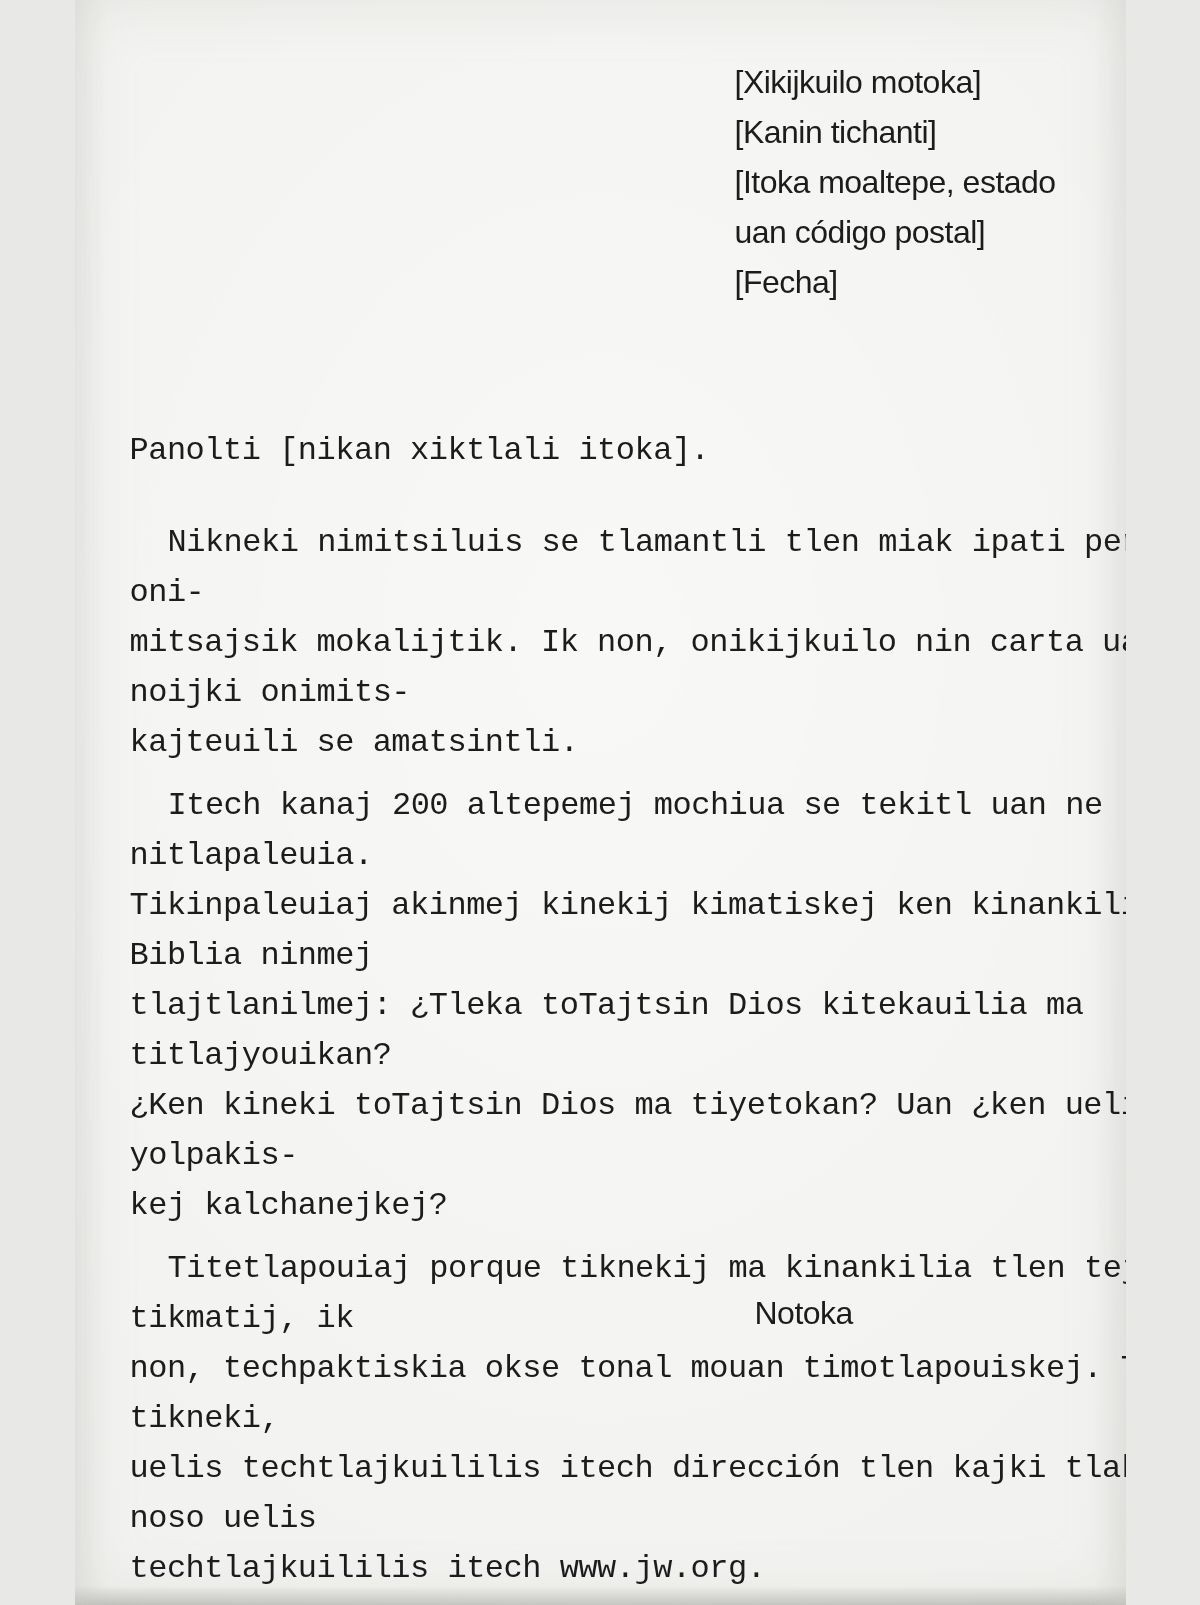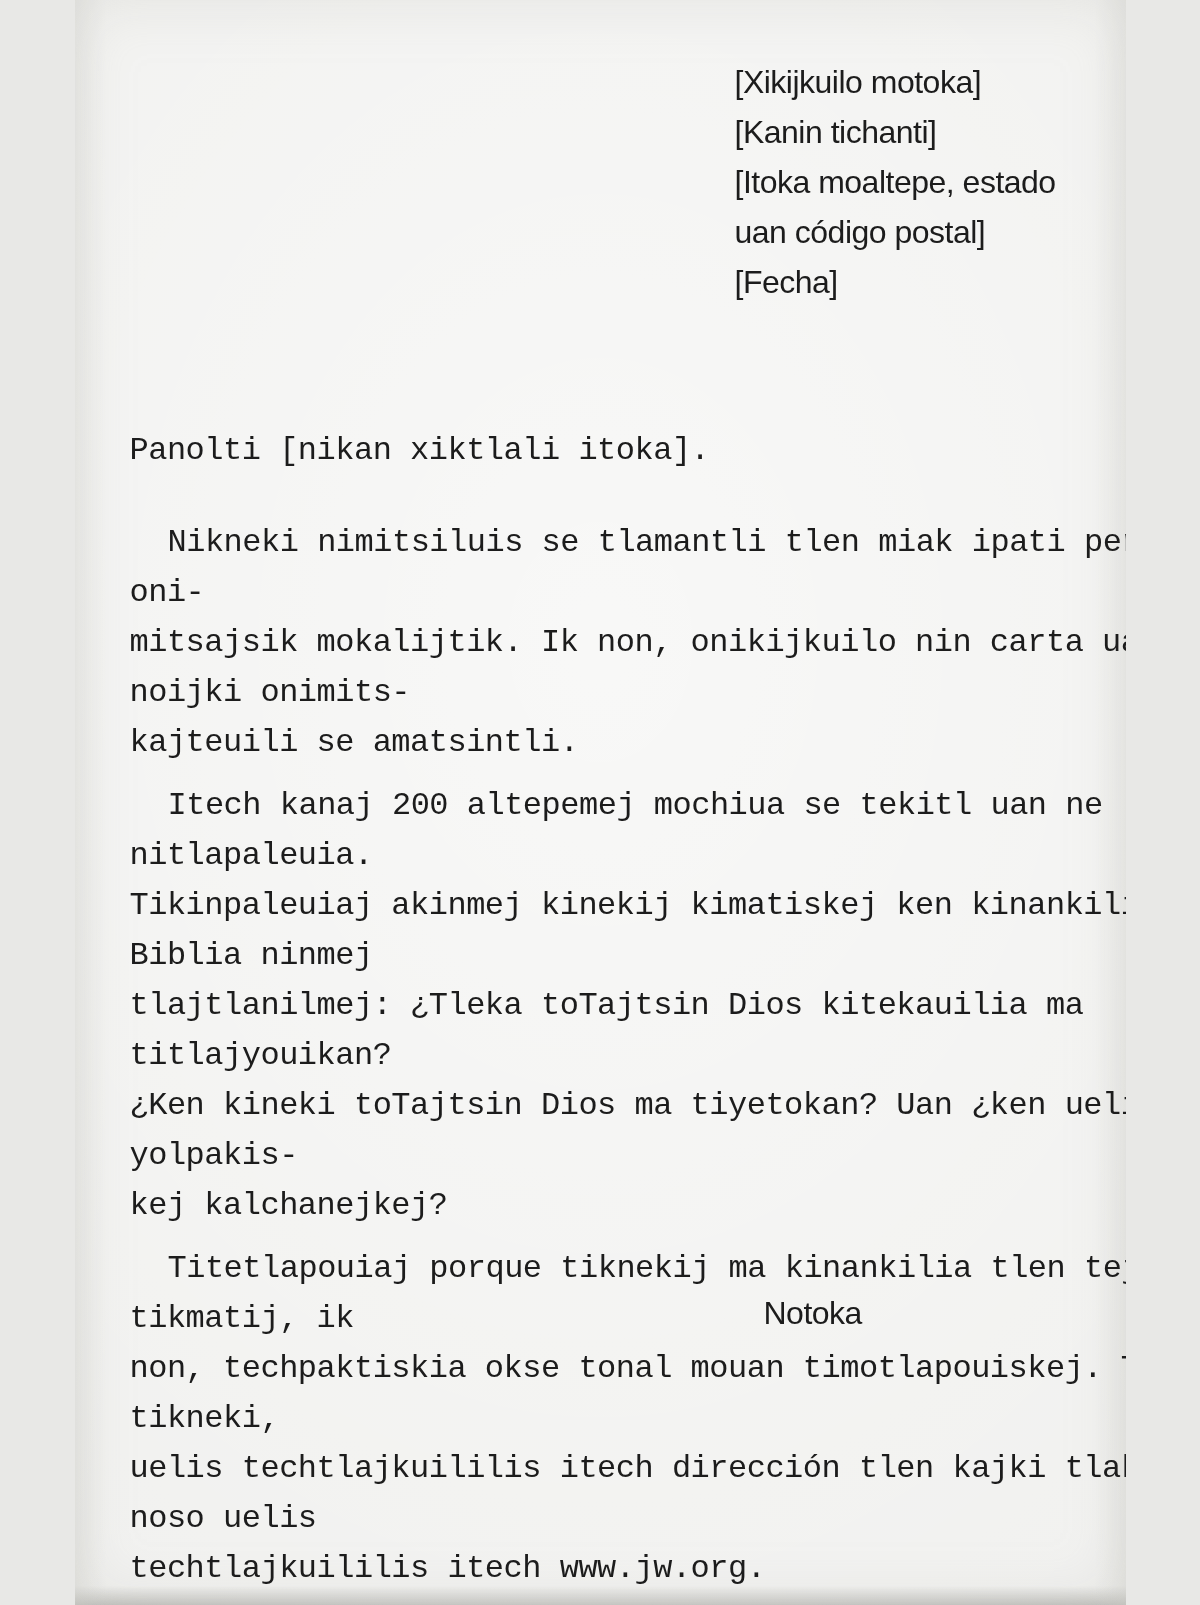"Notoka" .signoff { margin: 0 0 20px 9px -> 0 0 20px 0 }
